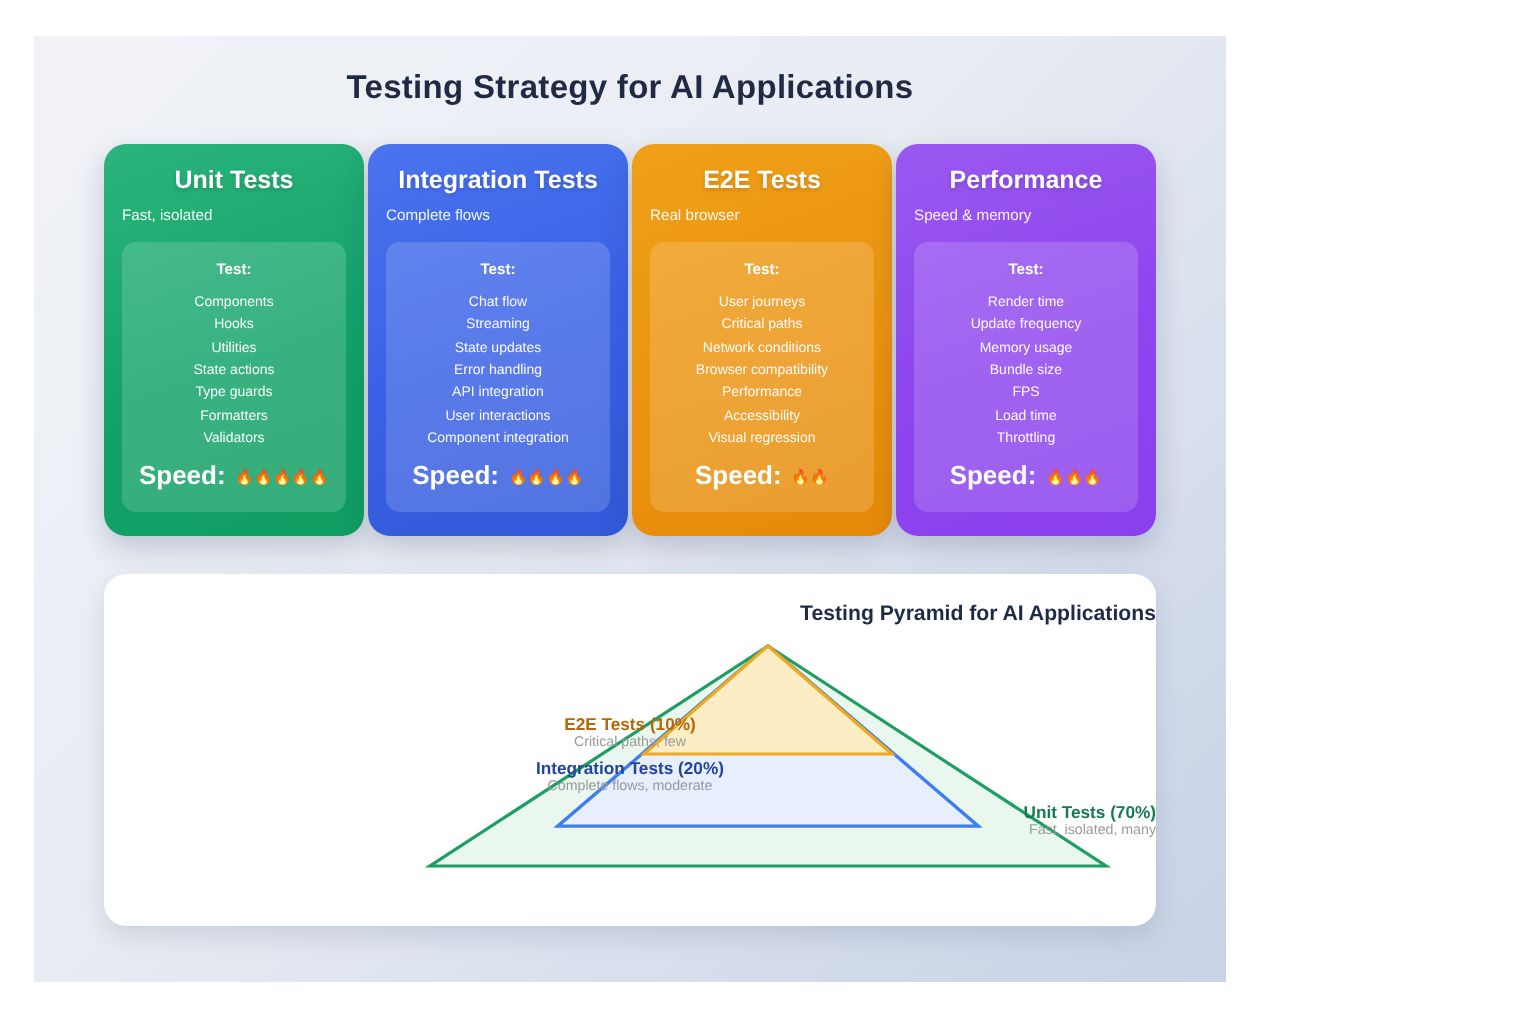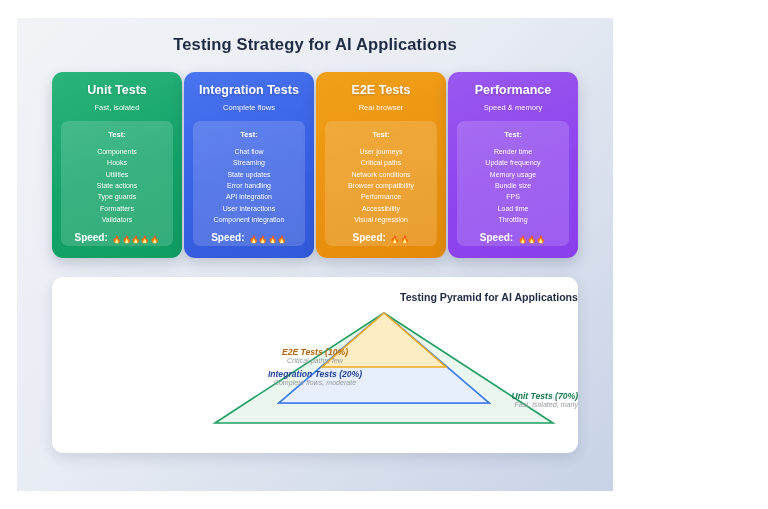"Fast, isolated" .card-subtitle { text-align: center -> none }
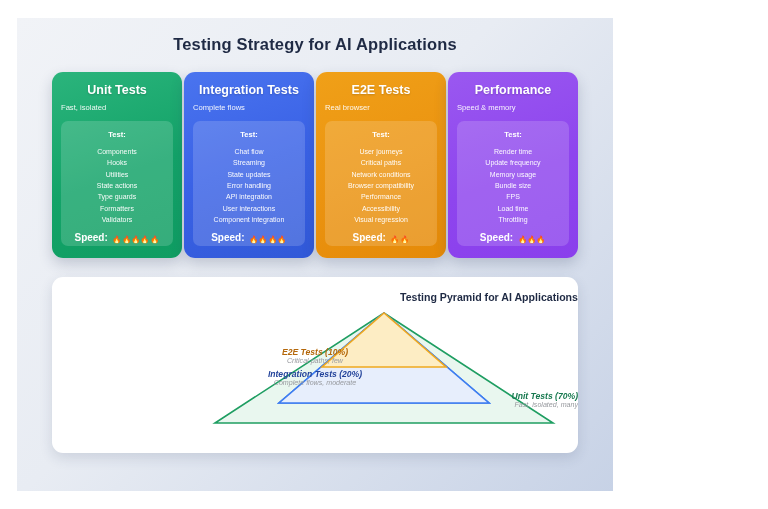"Test:" .card-panel { padding: 9px 5px 0 5px -> 9px 5px 10px 5px }
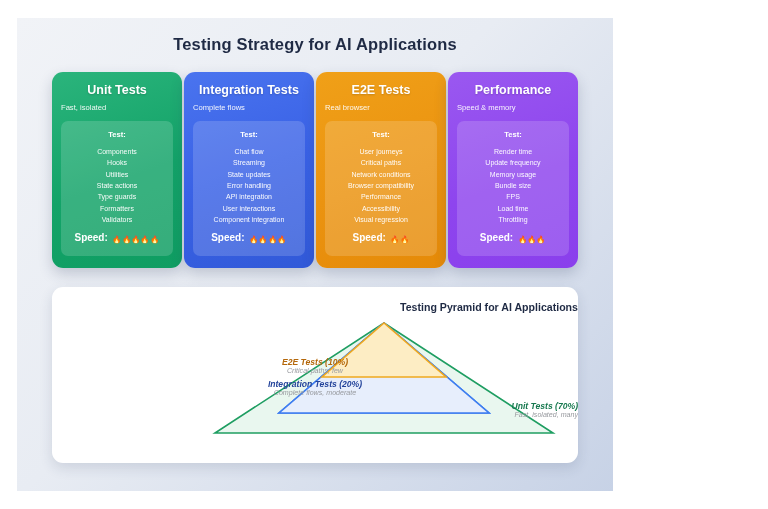"Speed:" .speed-label { font-size: 10px -> 13px }
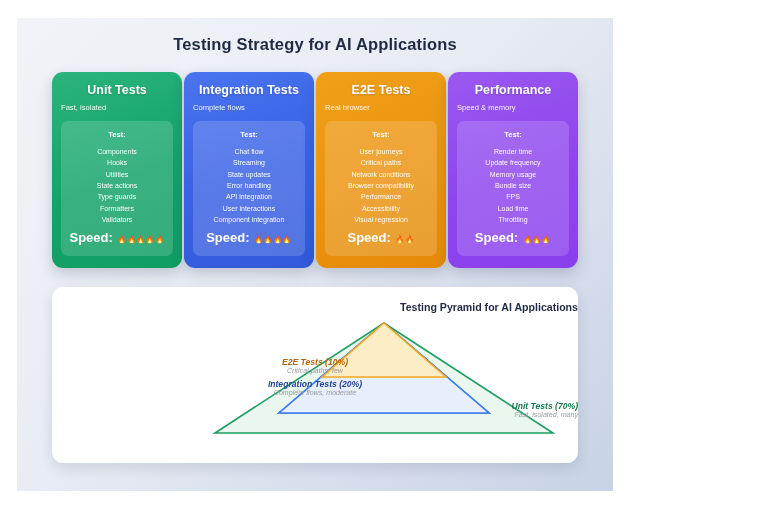"E2E Tests (10%)" .pyramid-stage { font-style: italic -> none }
